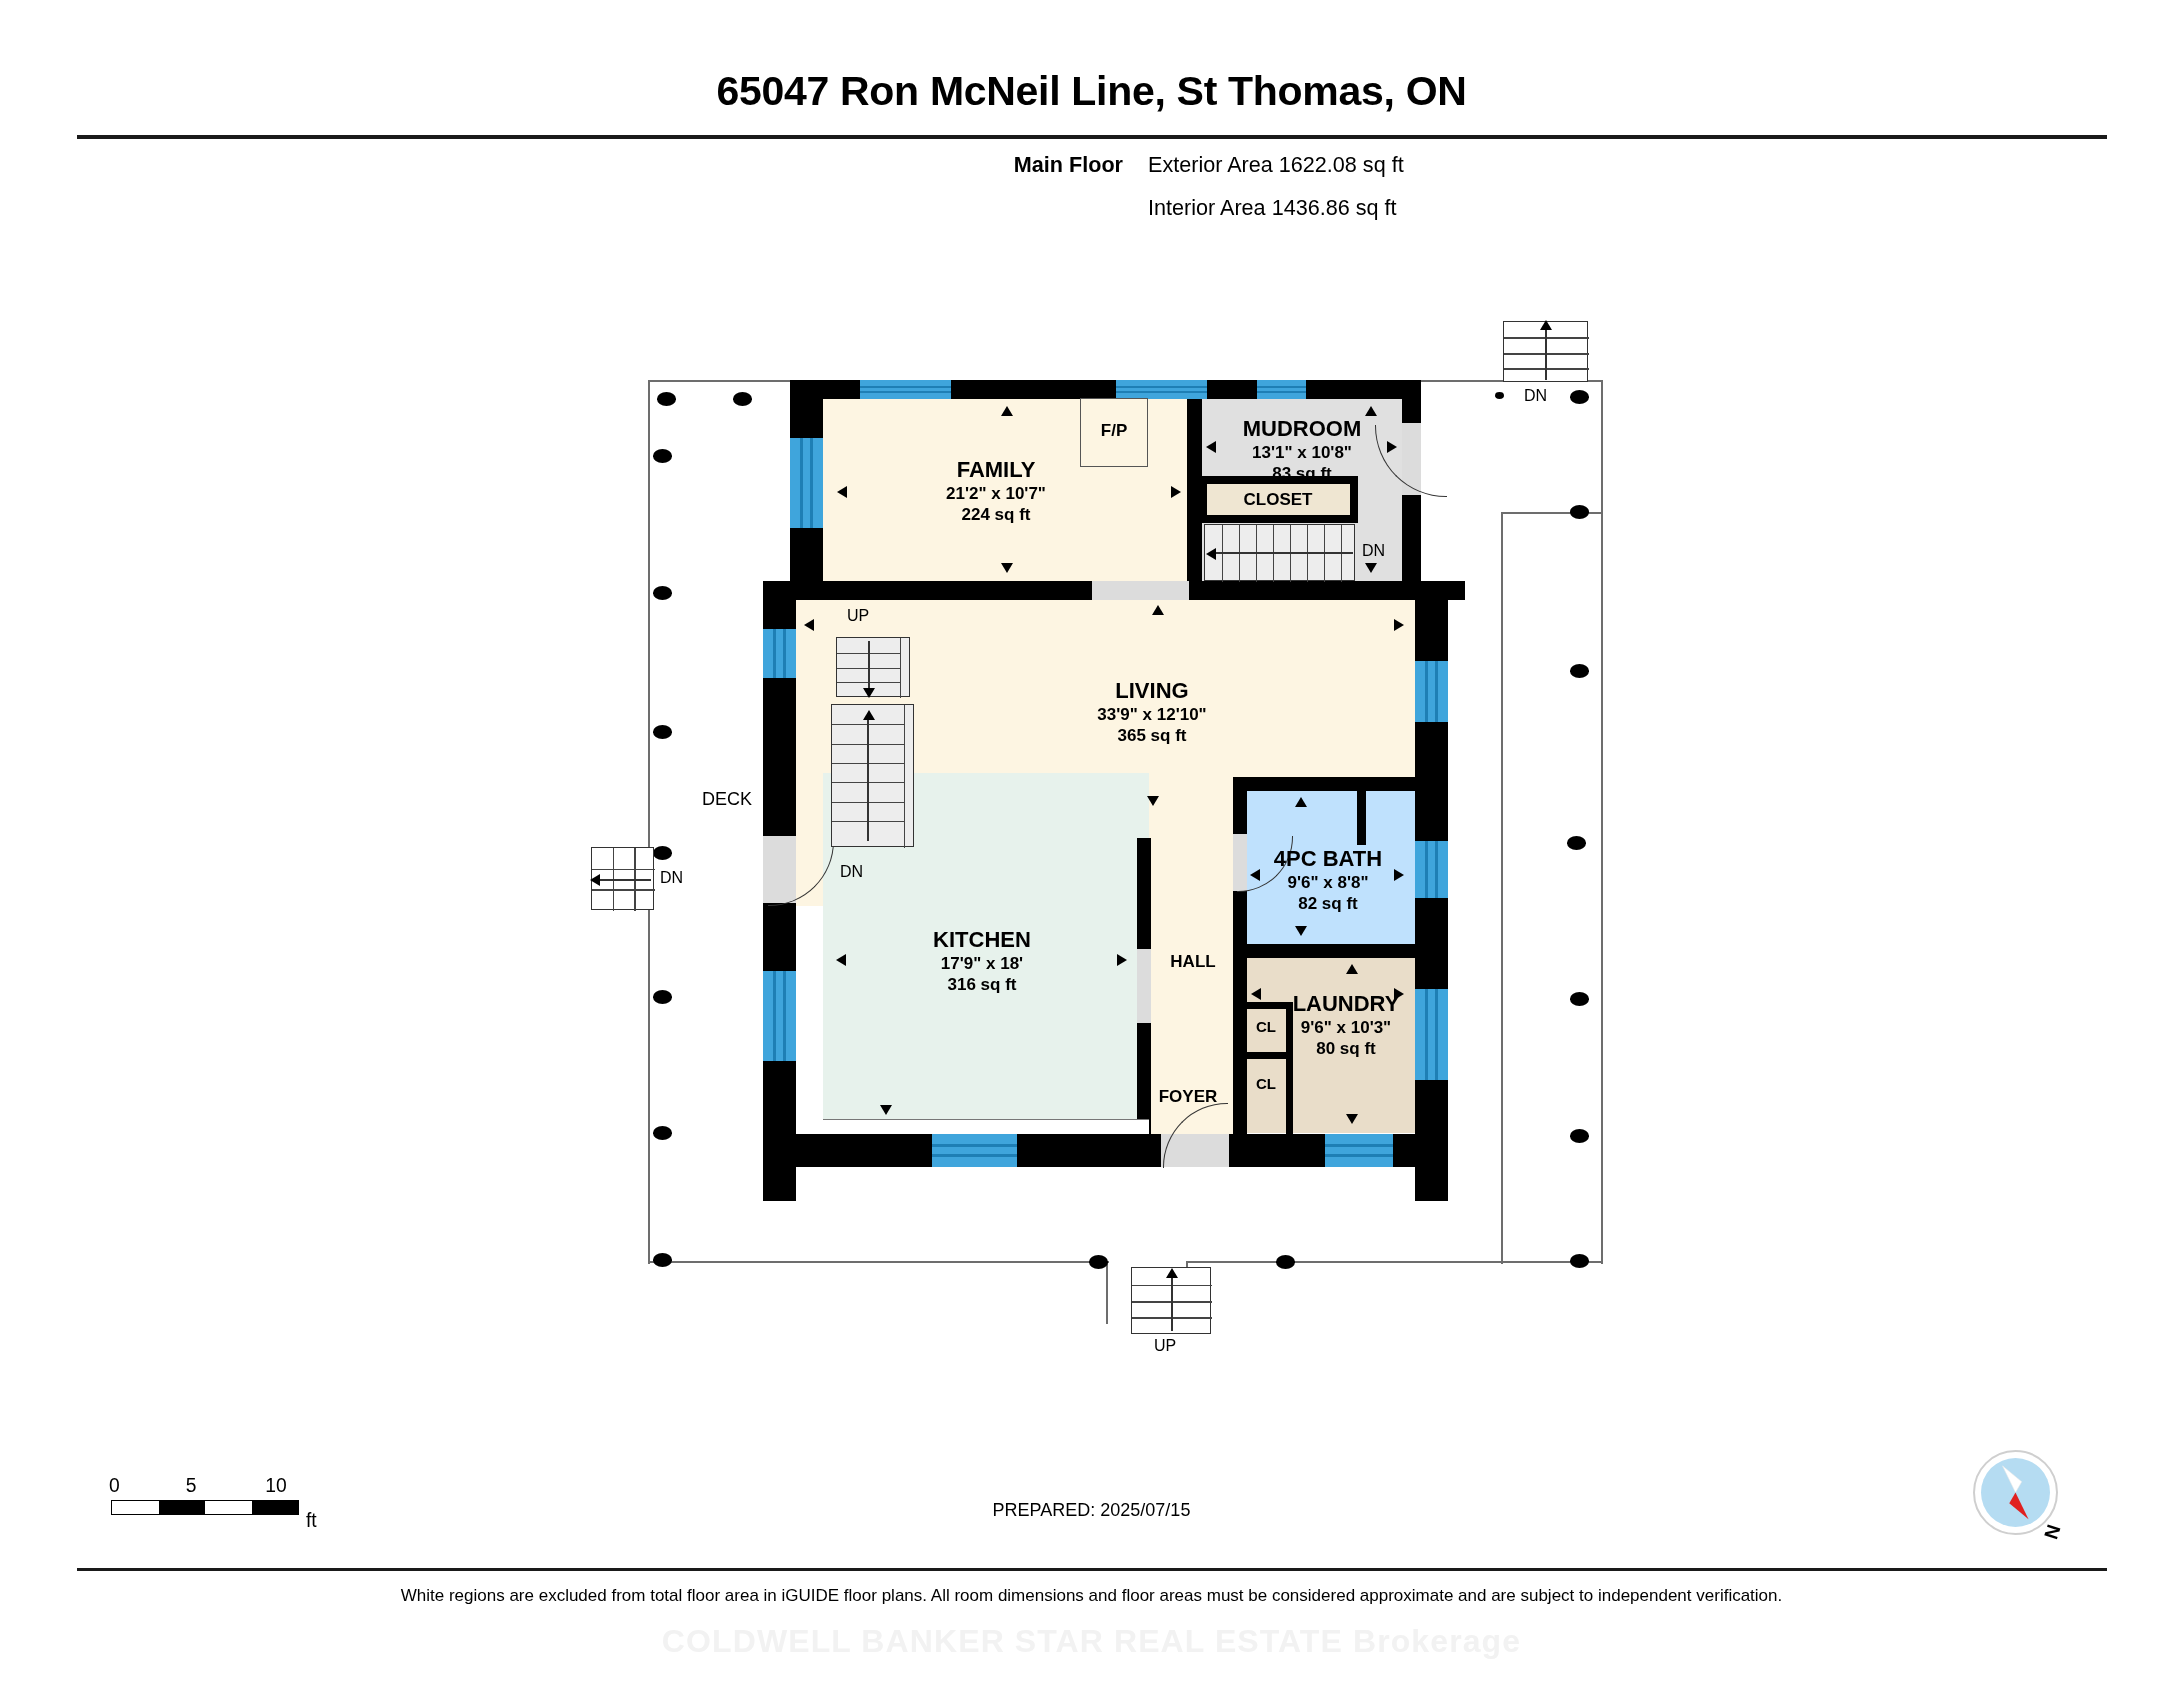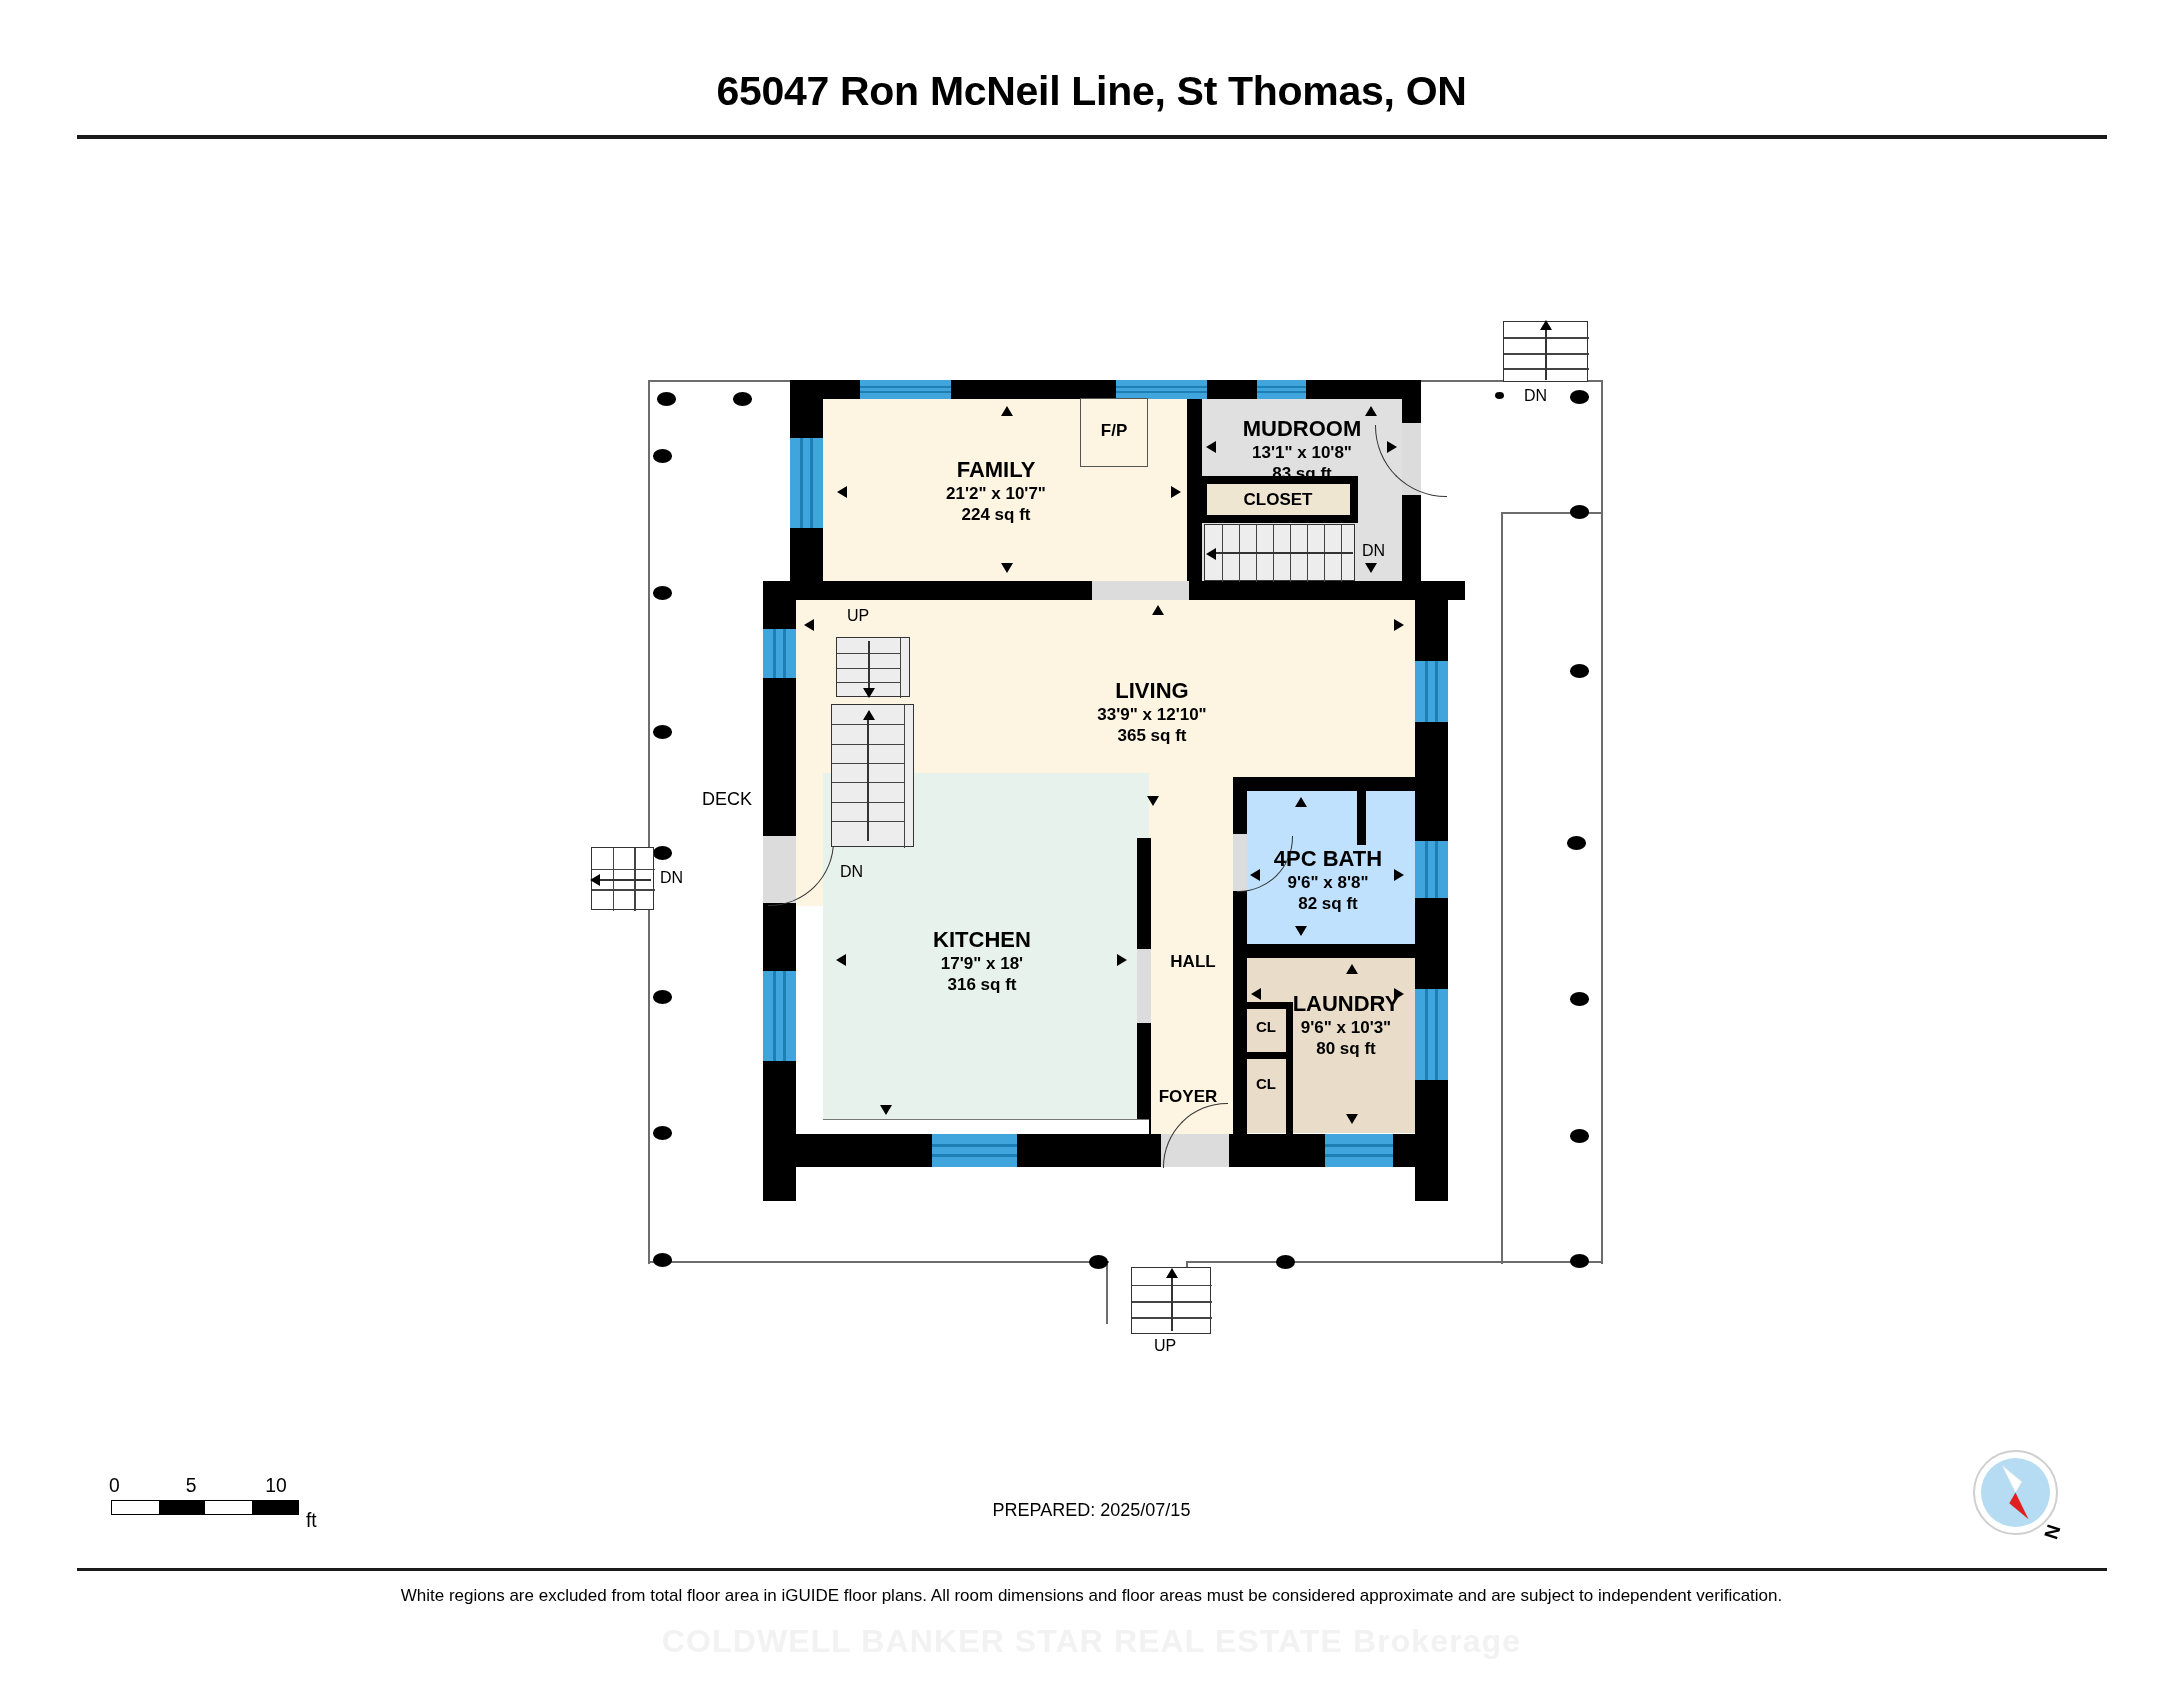"Main Floor" div.sum-row { html: none -> <div> <div>Main Floor</div> <div>Exterior Area 1622.08 sq ft</div> </div> }
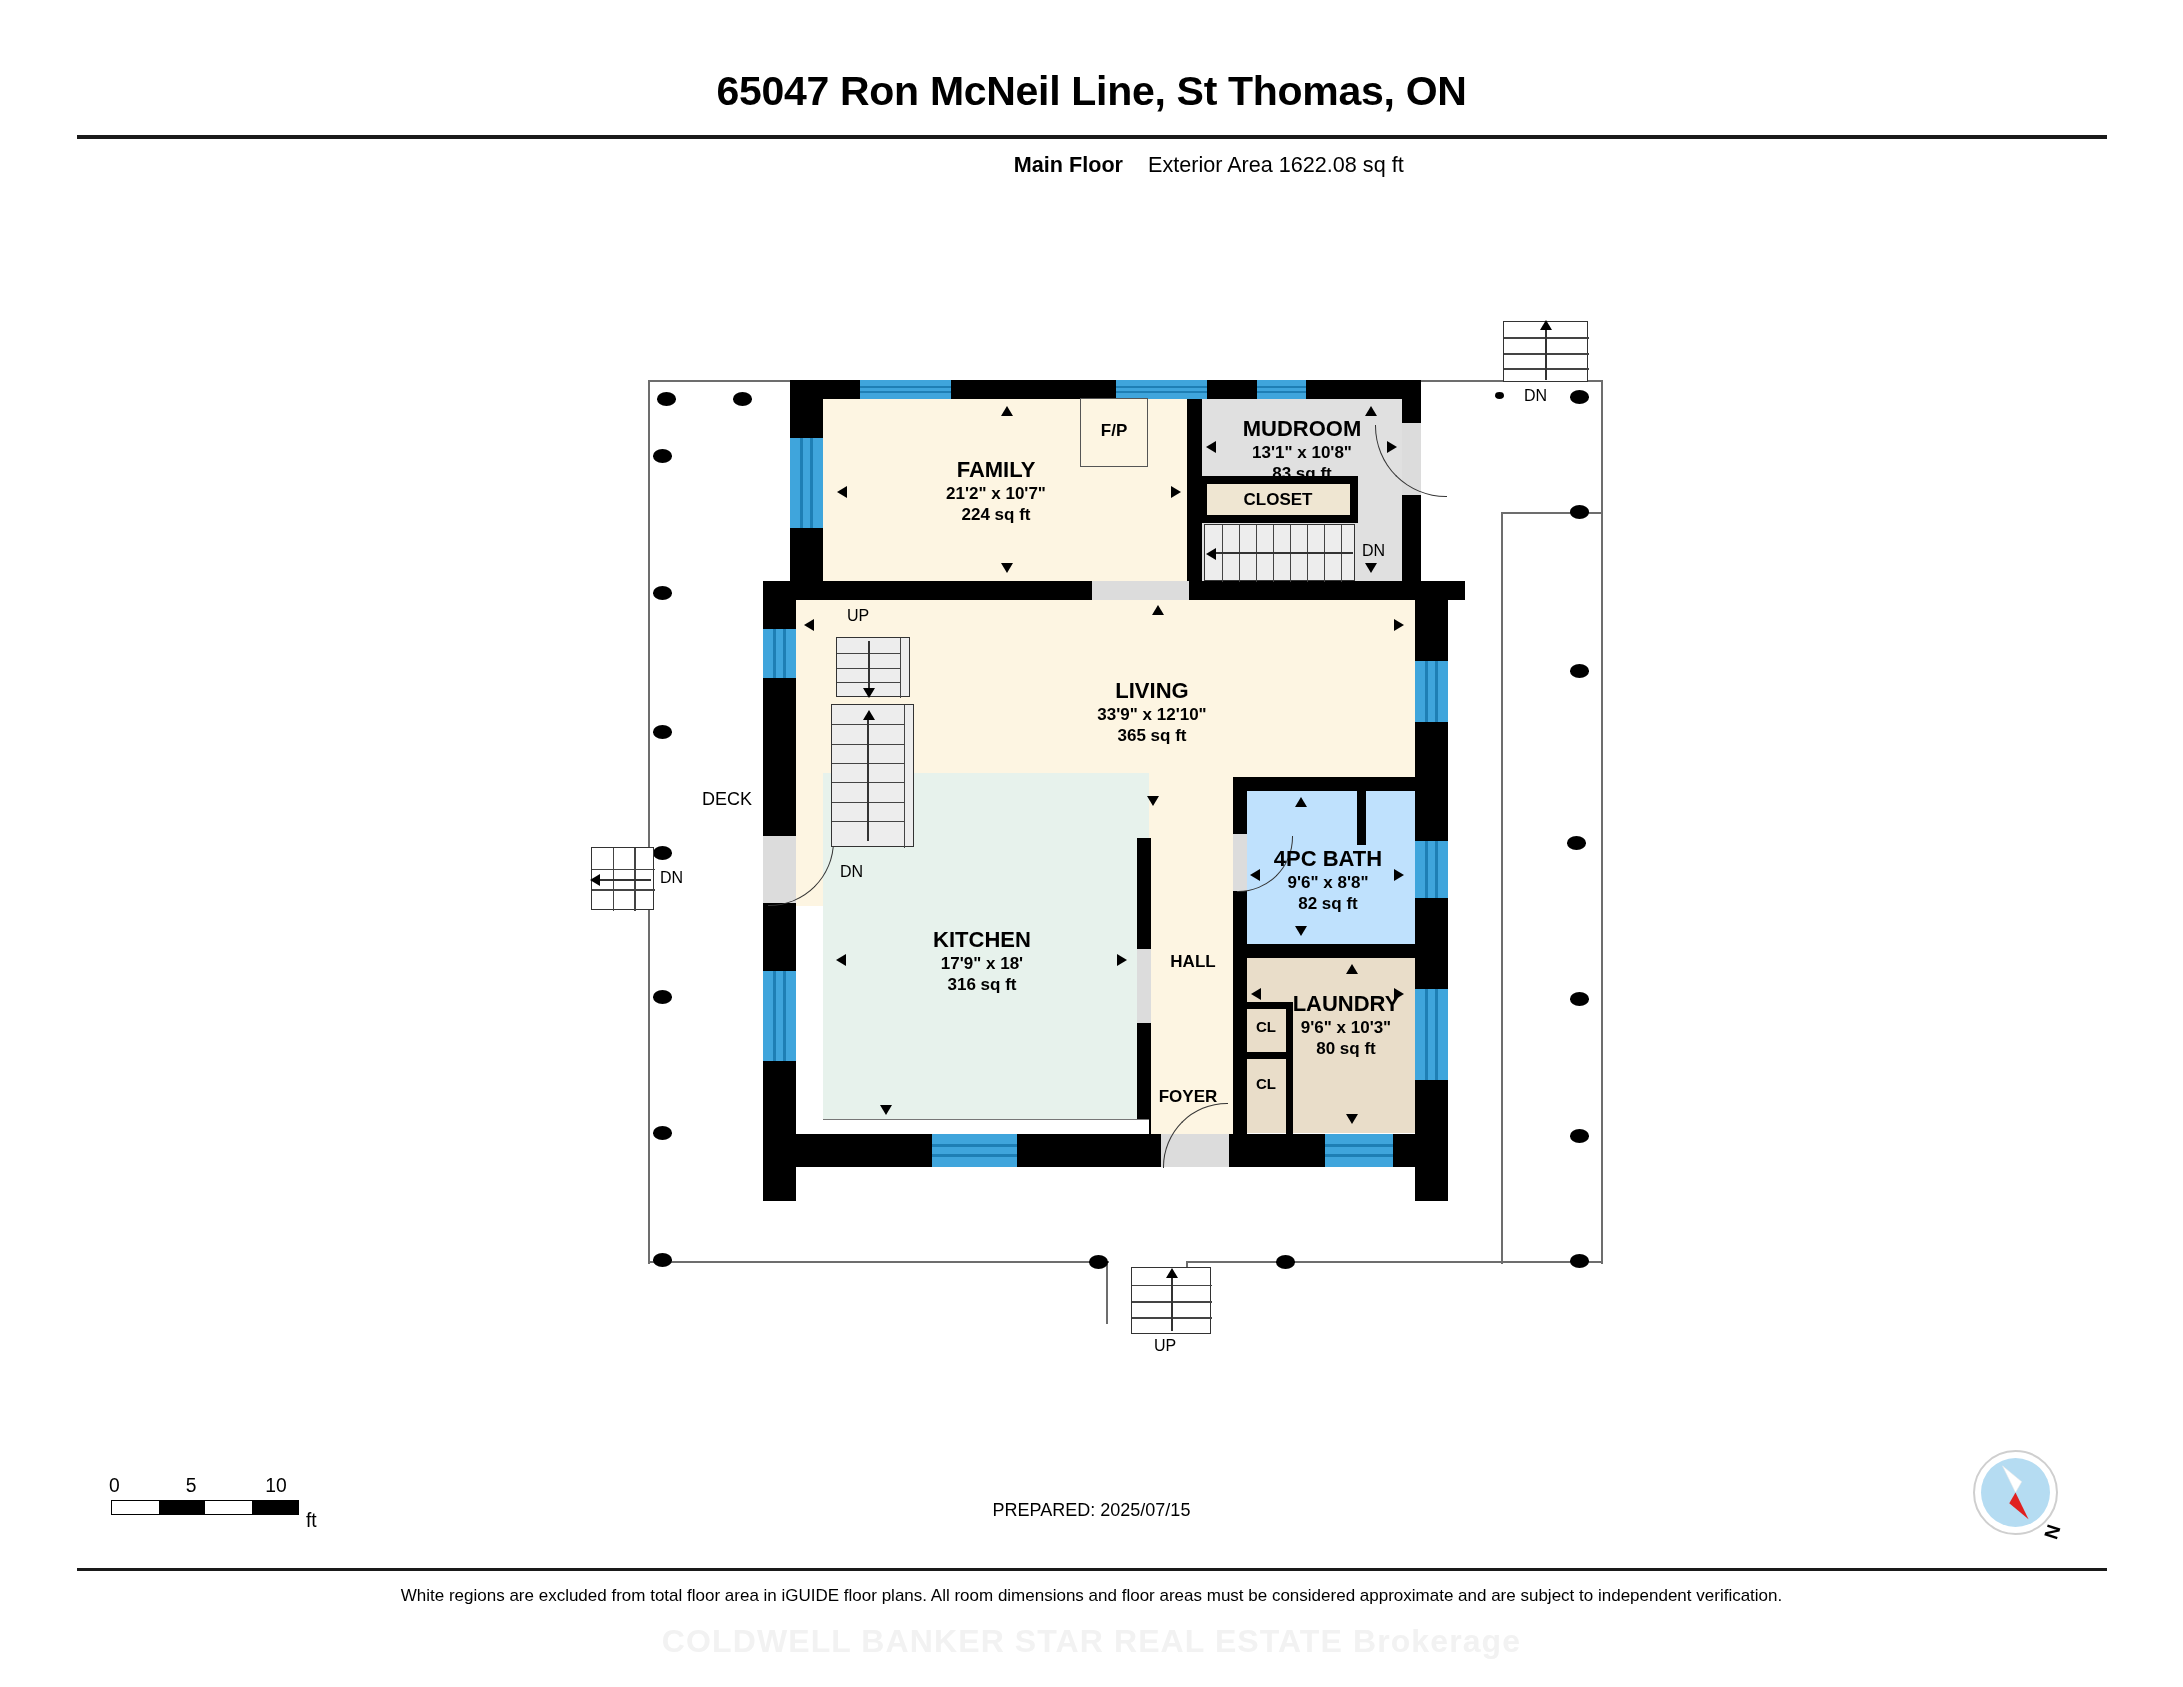"Interior Area 1436.86 sq ft" div.sum-row { html: none -> <div> <div>x</div> <div>Interior Area 1436.86 sq ft</div> </div> }
